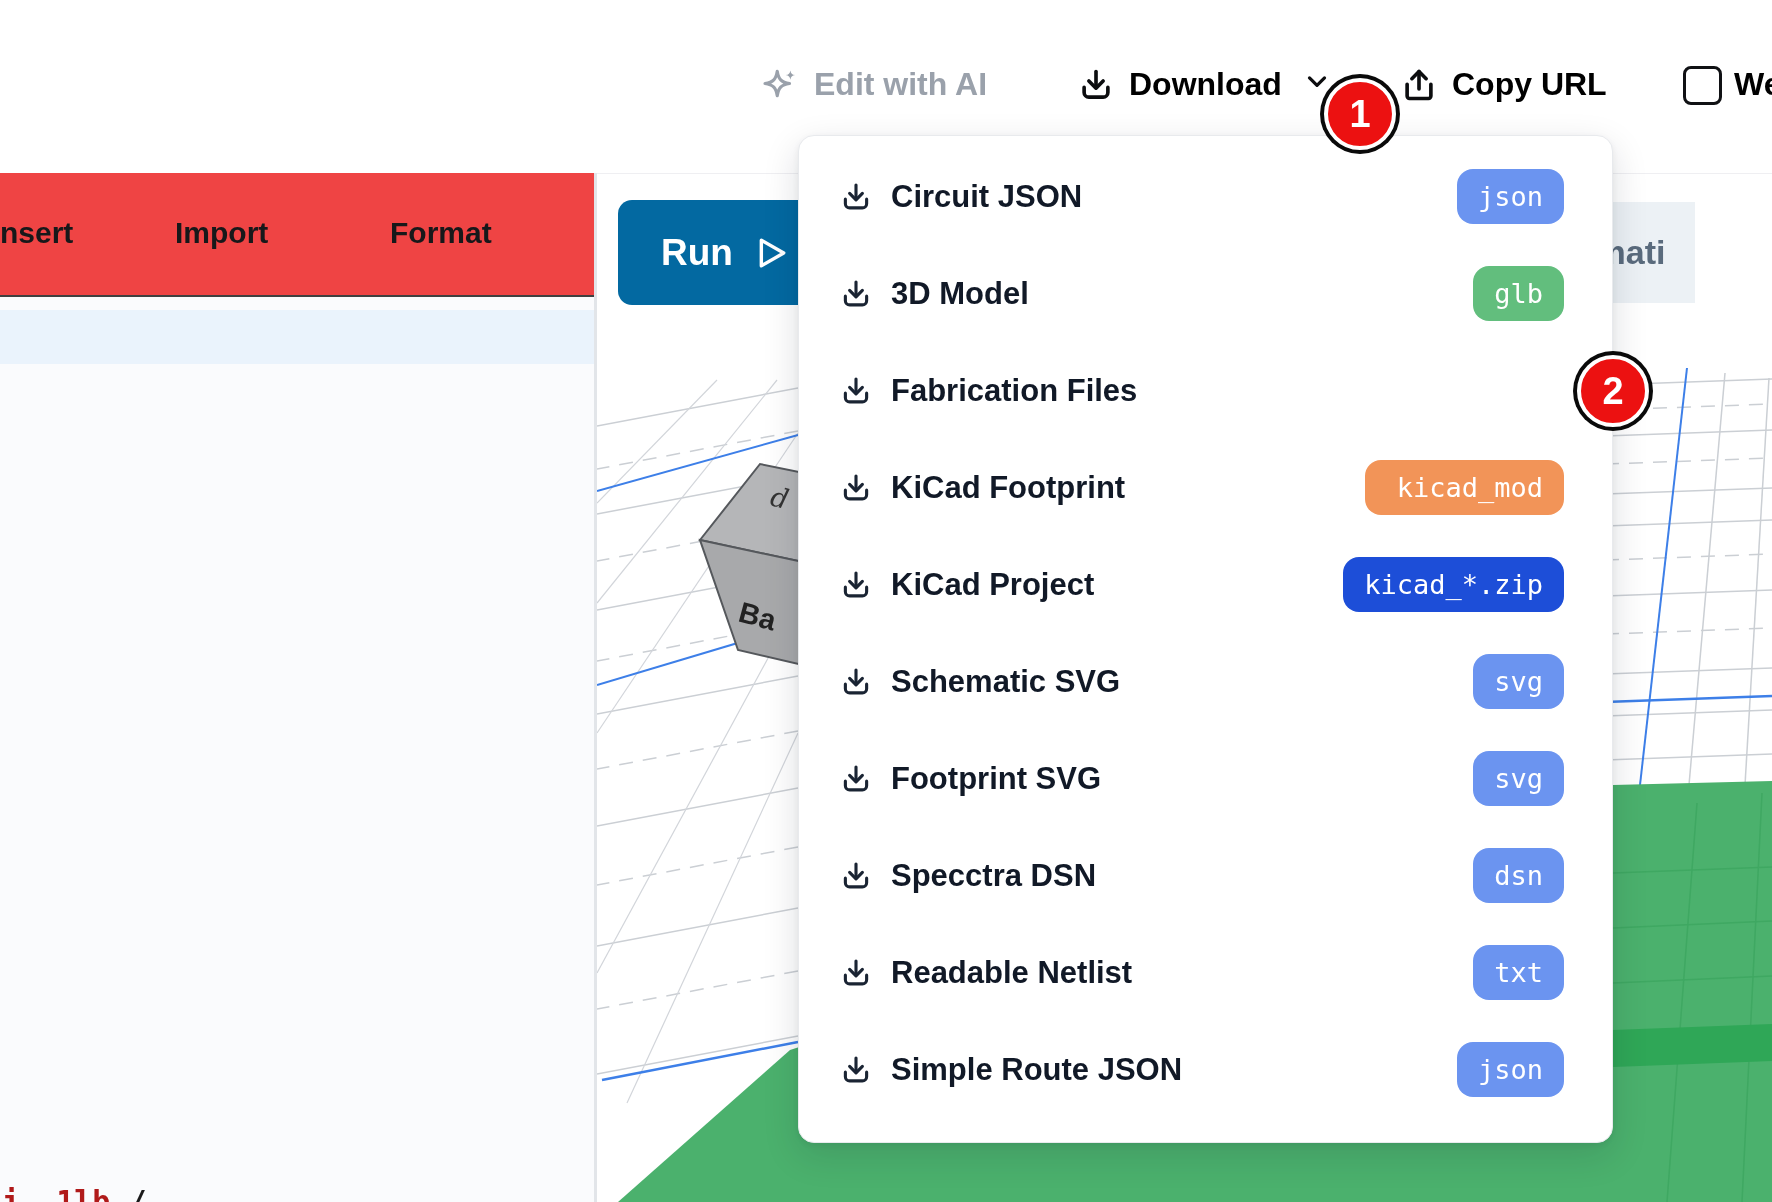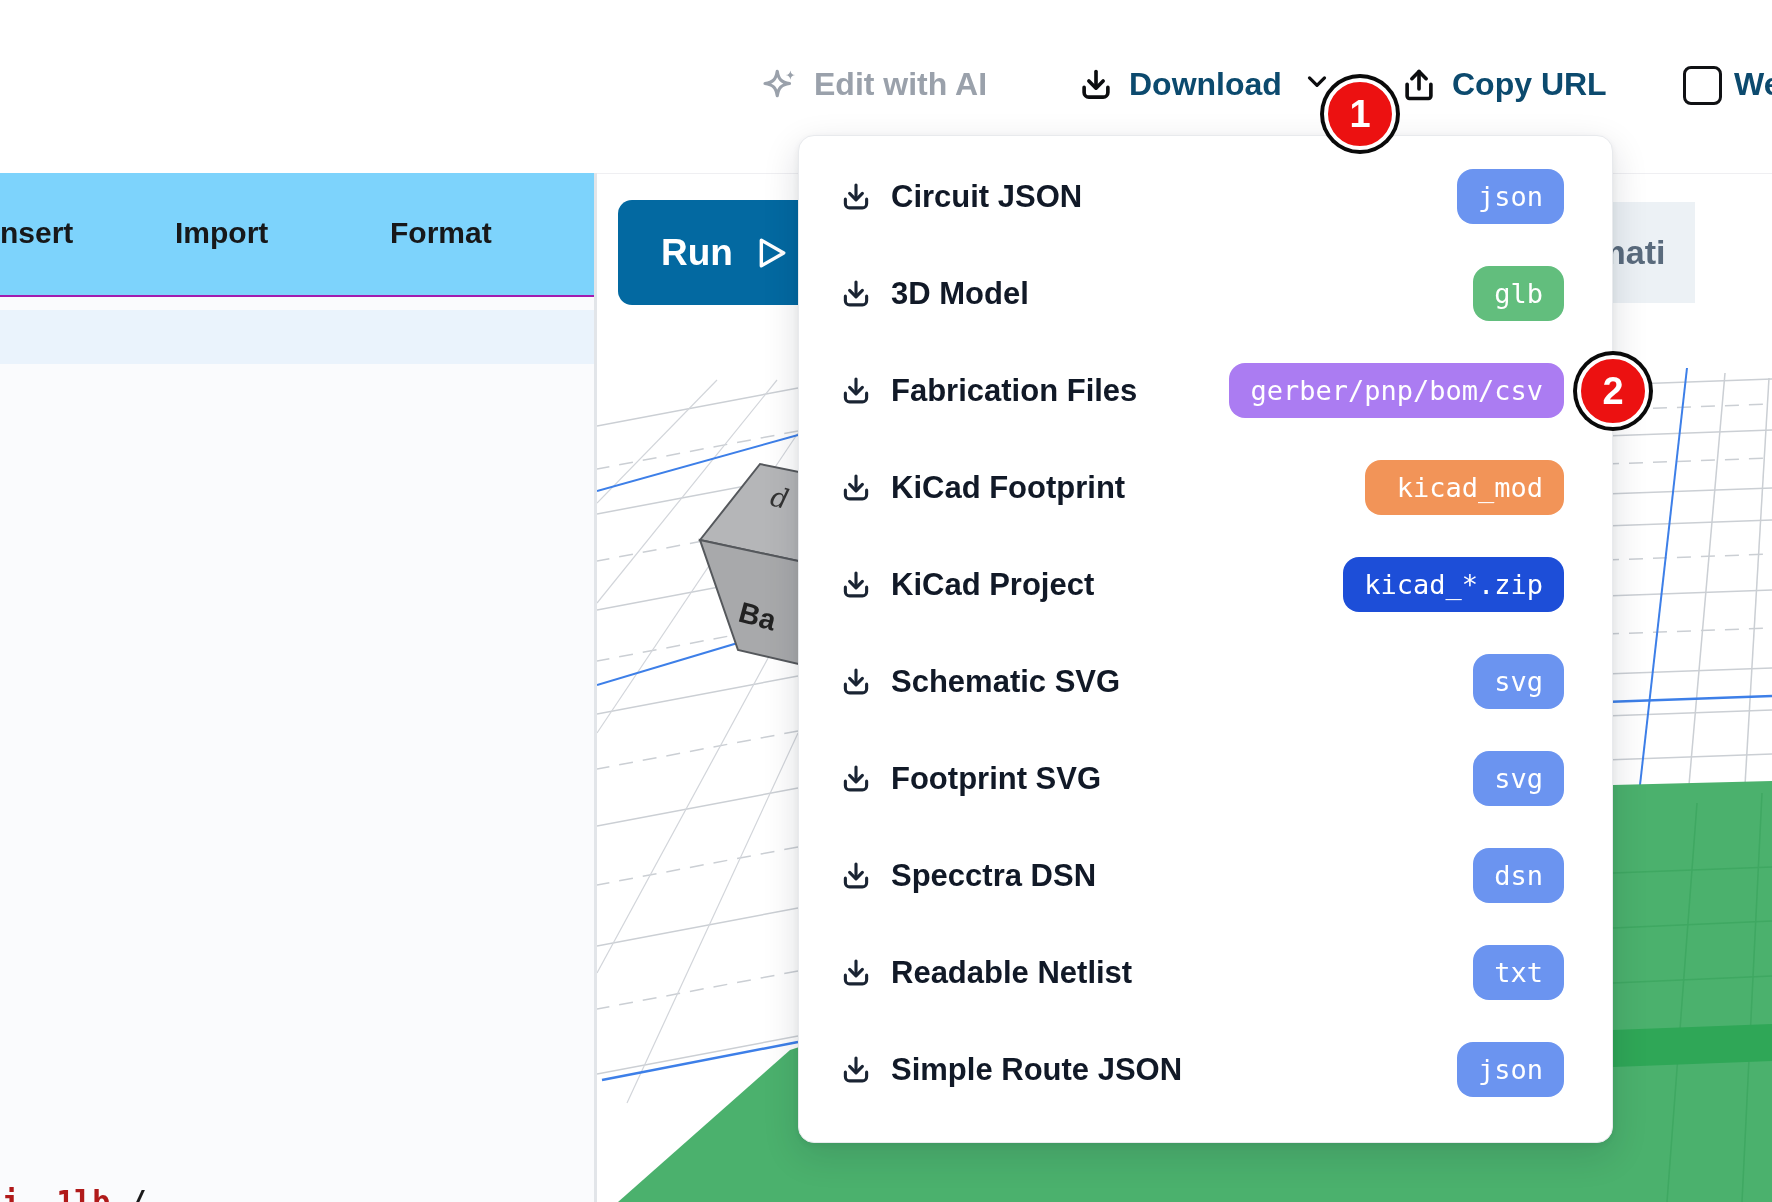"Download" .hdr-label { color: #0c4a6e -> #000000 }
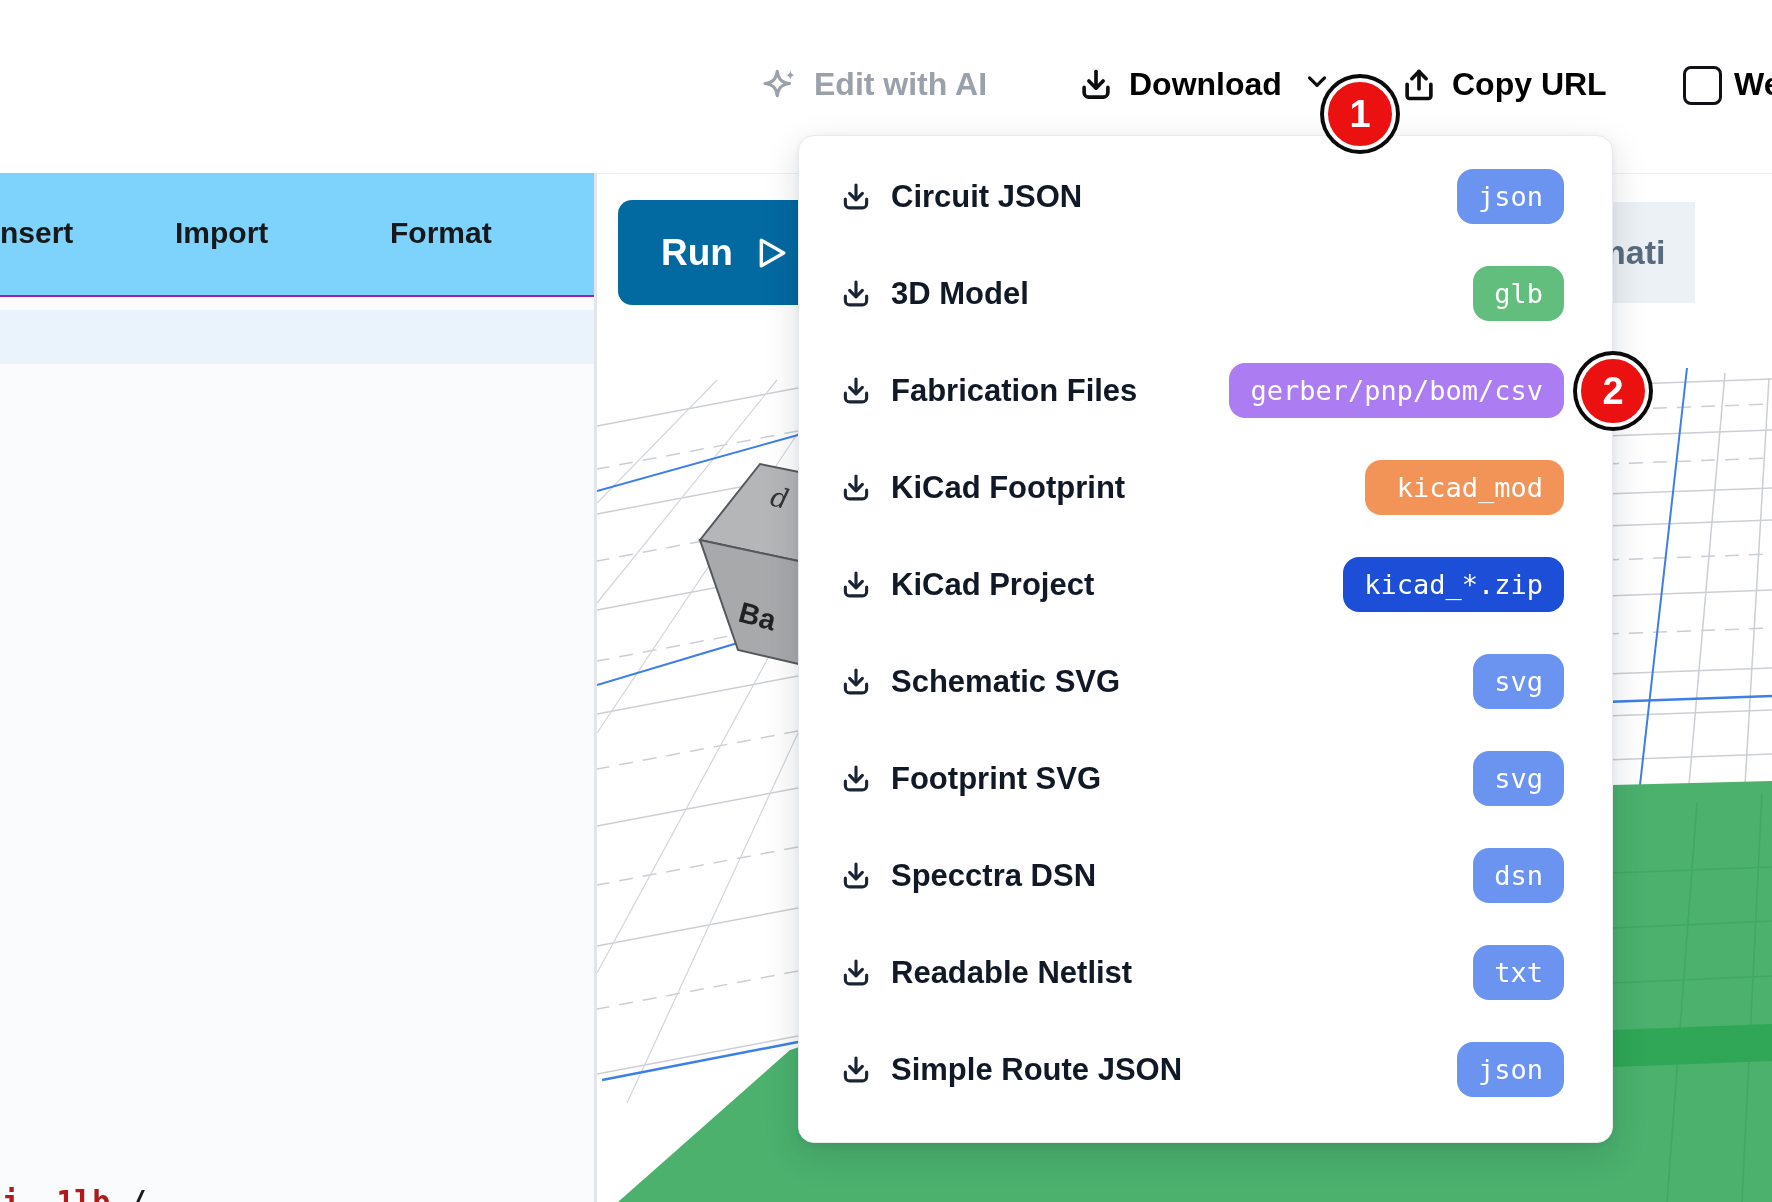"nsert" #menubar { background: #7dd3fc -> #ef4444; border-bottom: 2px solid #a21caf -> 2px solid #404040 }
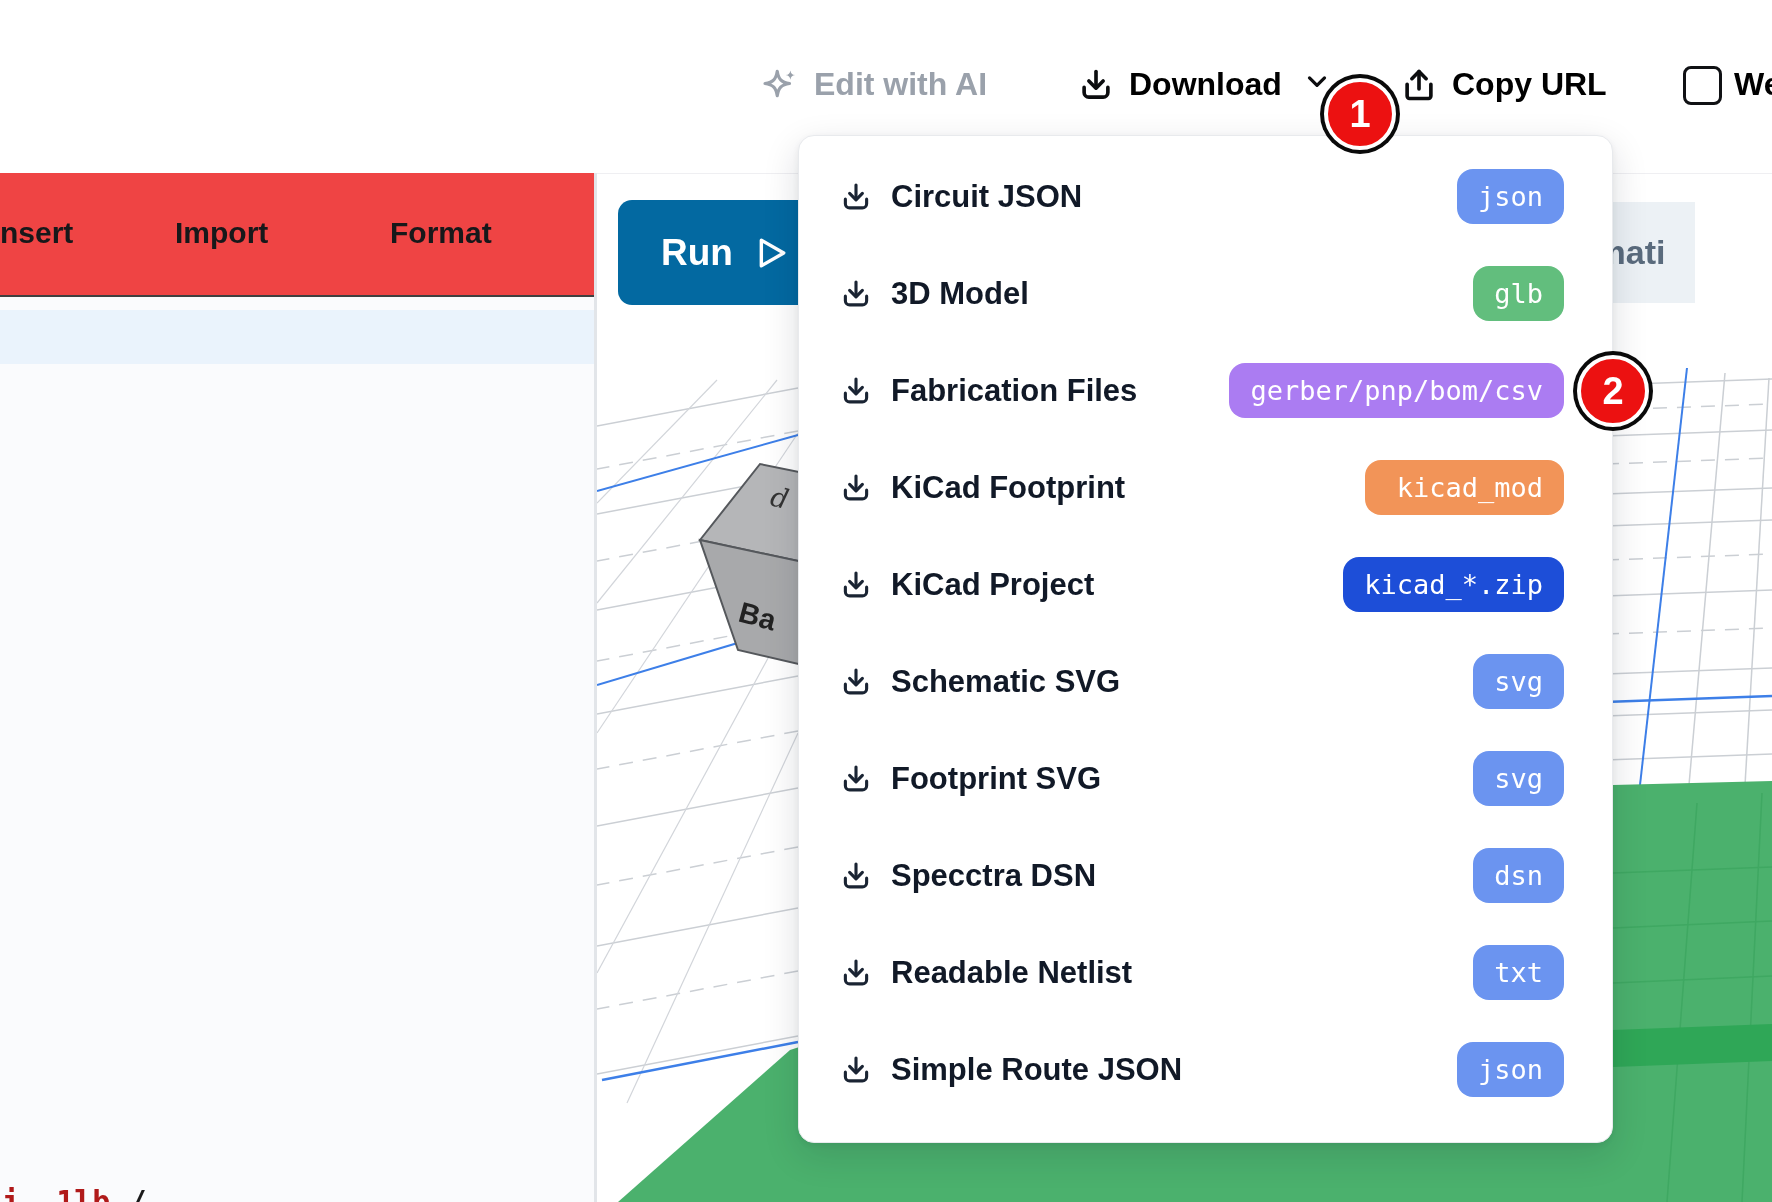"gerber/pnp/bom/csv" span.mi-badge { html: <span>gerber/pnp/bom/csv</span> -> none }
